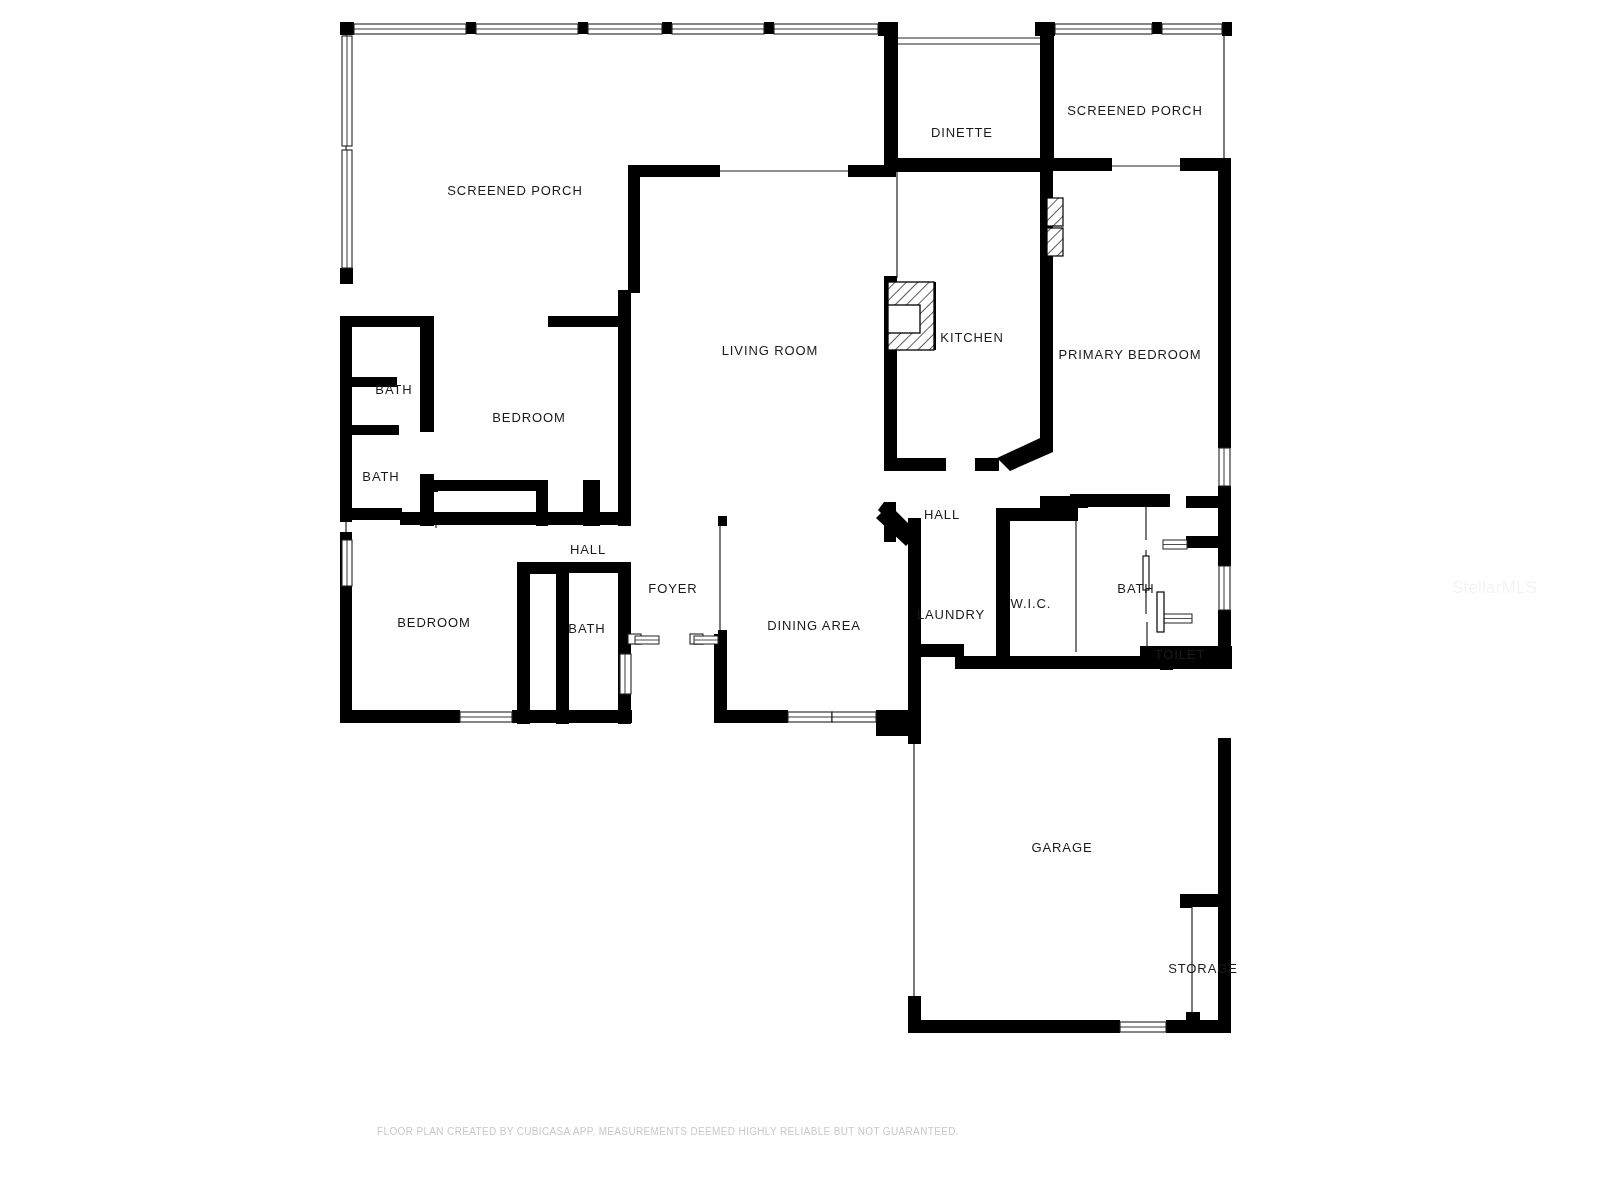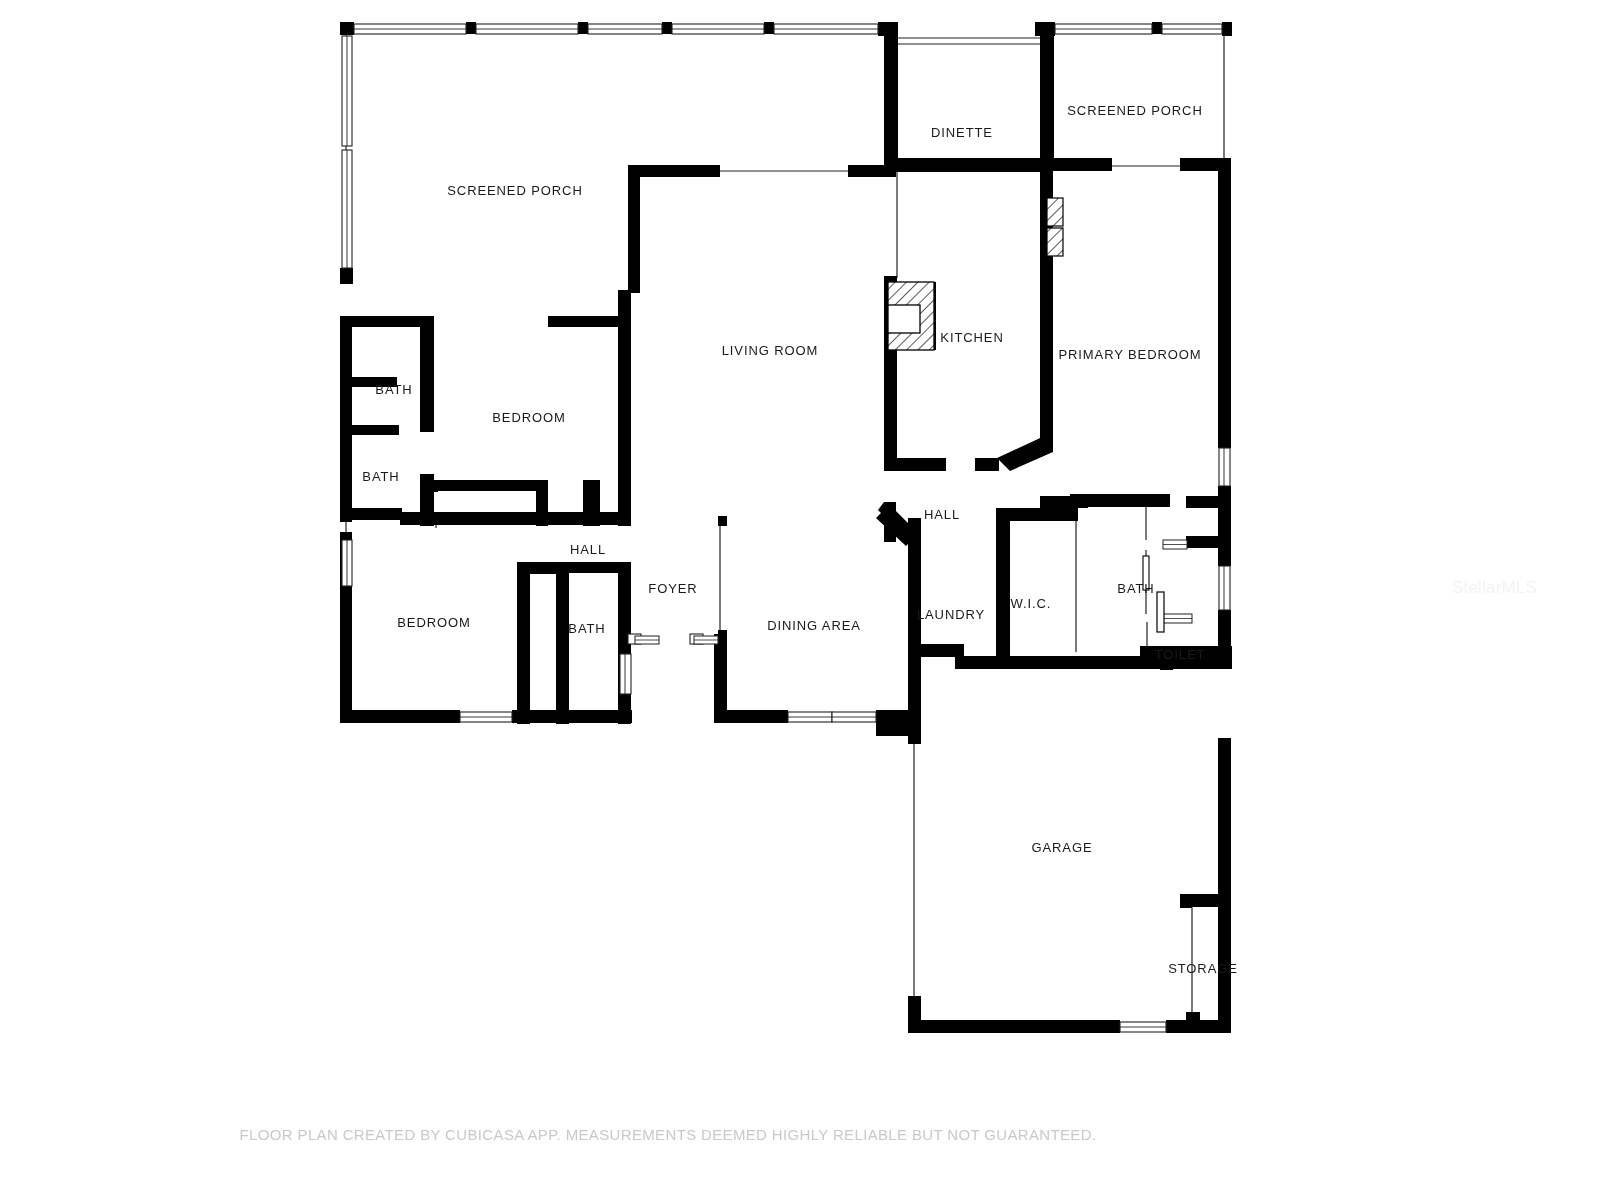"FLOOR PLAN CREATED BY CUBICASA" .disclaimer { font-size: 15px -> 10px }
